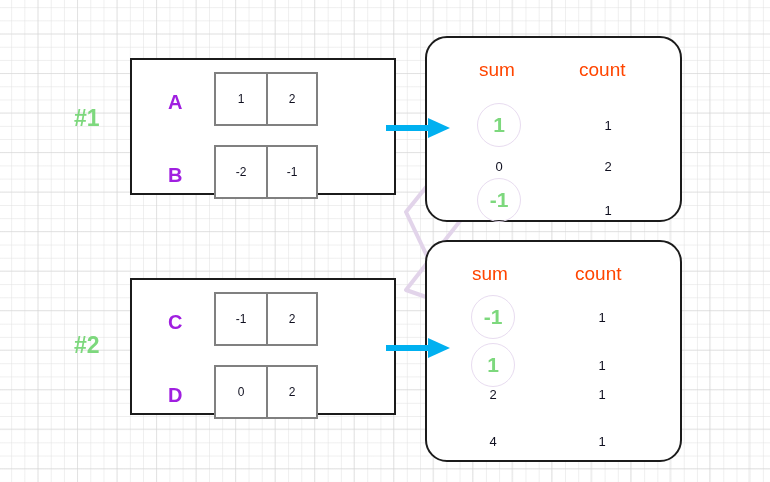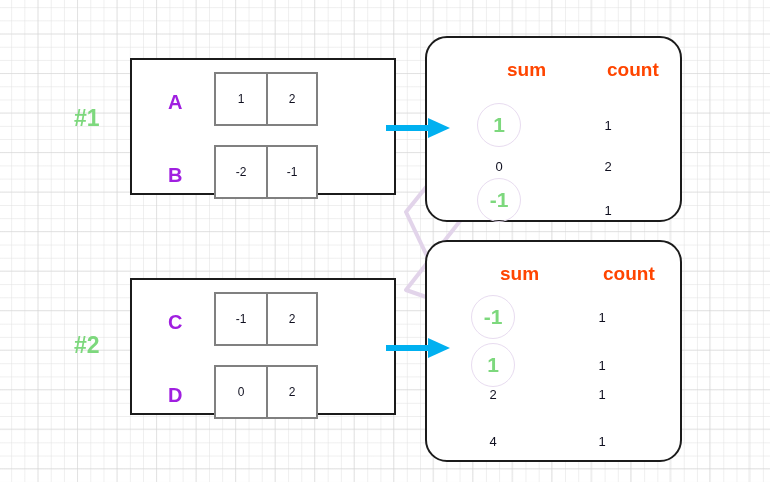"sum" .col-head { font-weight: bold -> normal; margin-left: 28px -> none }
